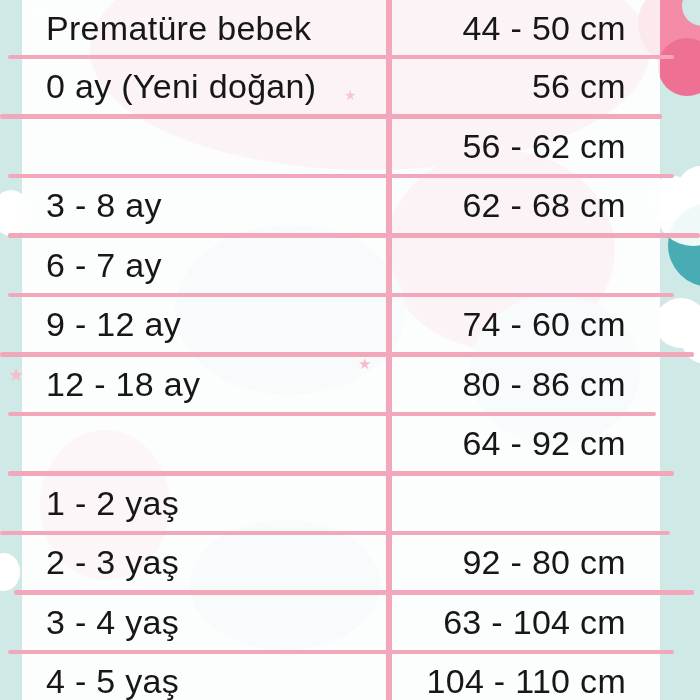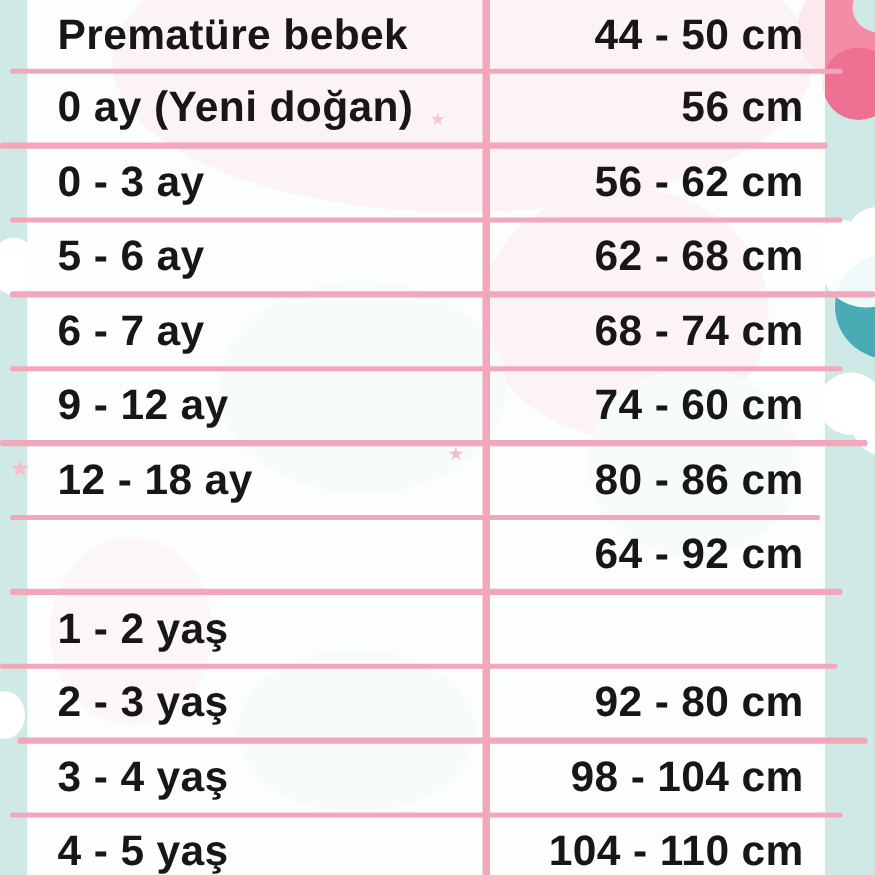"Prematüre bebek" .cell { font-weight: bold -> none }
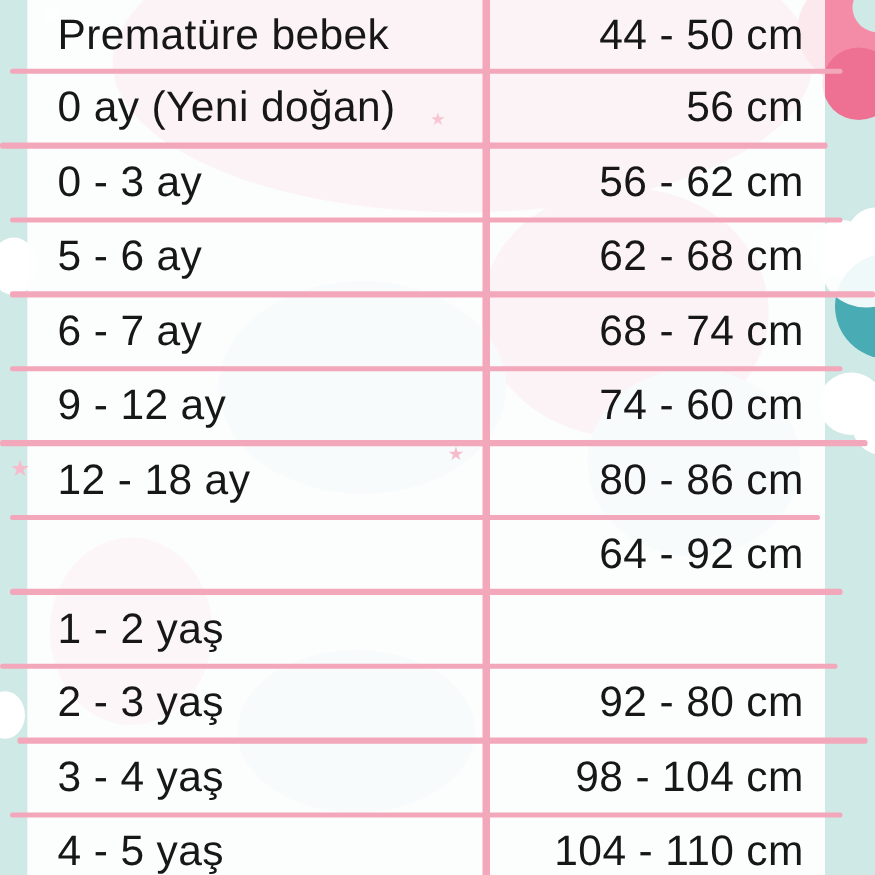"44 - 50 cm" .cell.size { padding-right: 57px -> 74px }
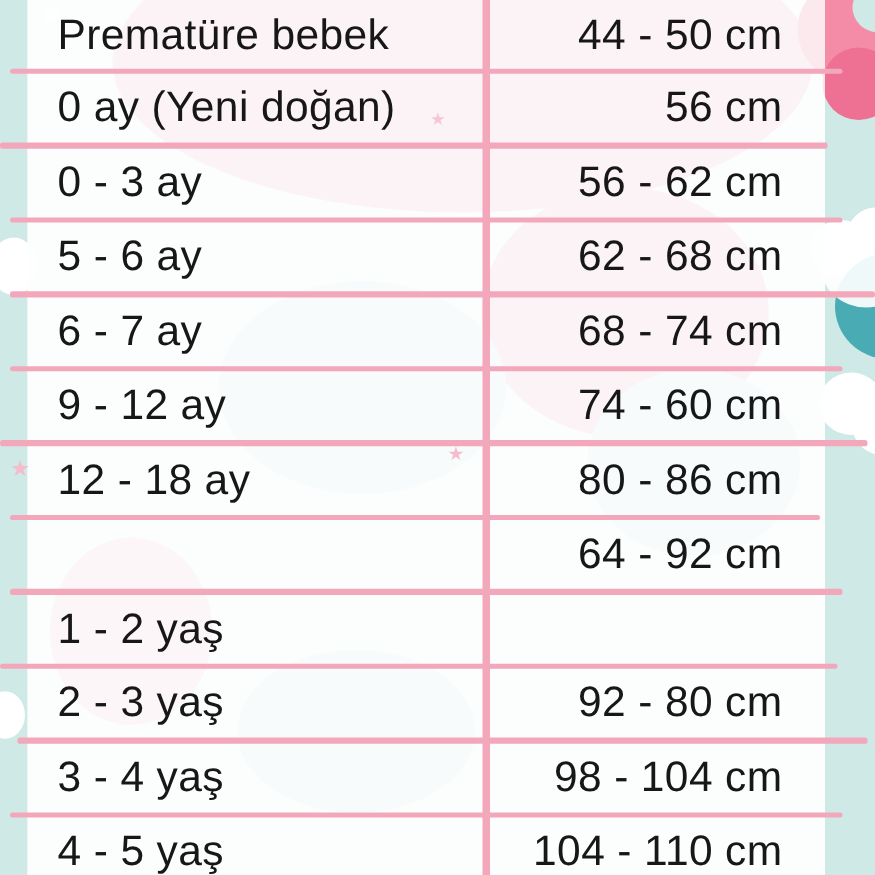"0 - 3 ay" div.cell { html: <div>0 - 3 ay</div> -> none }
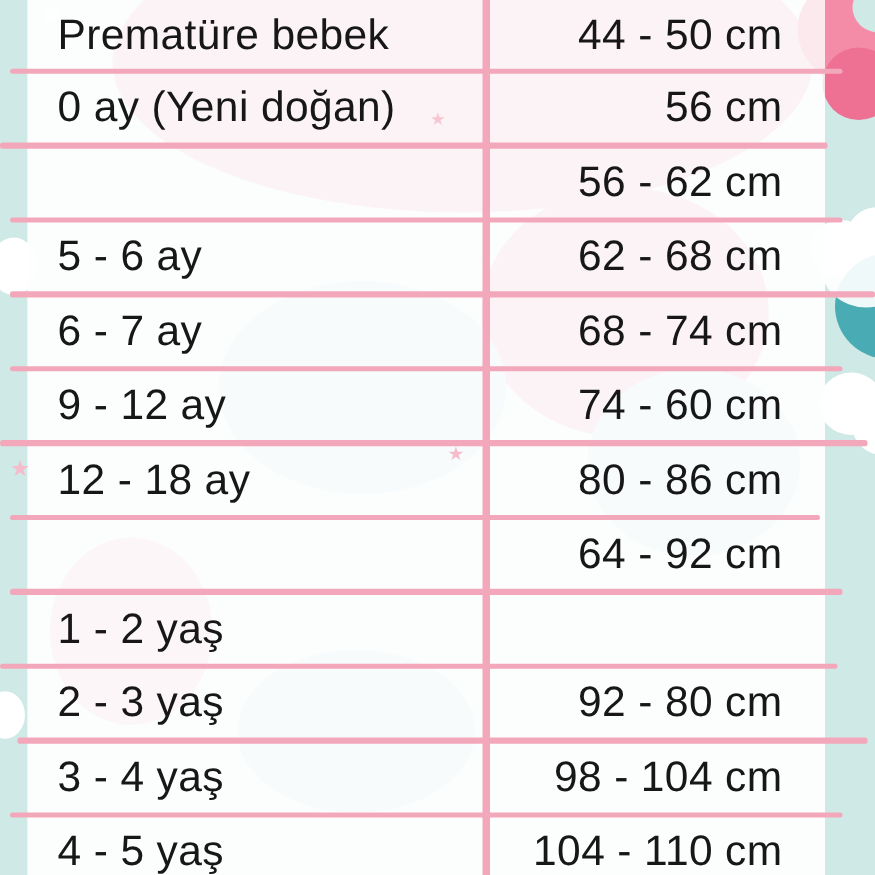"5 - 6 ay" div.cell { text: 5 - 6 -> 3 - 8 }
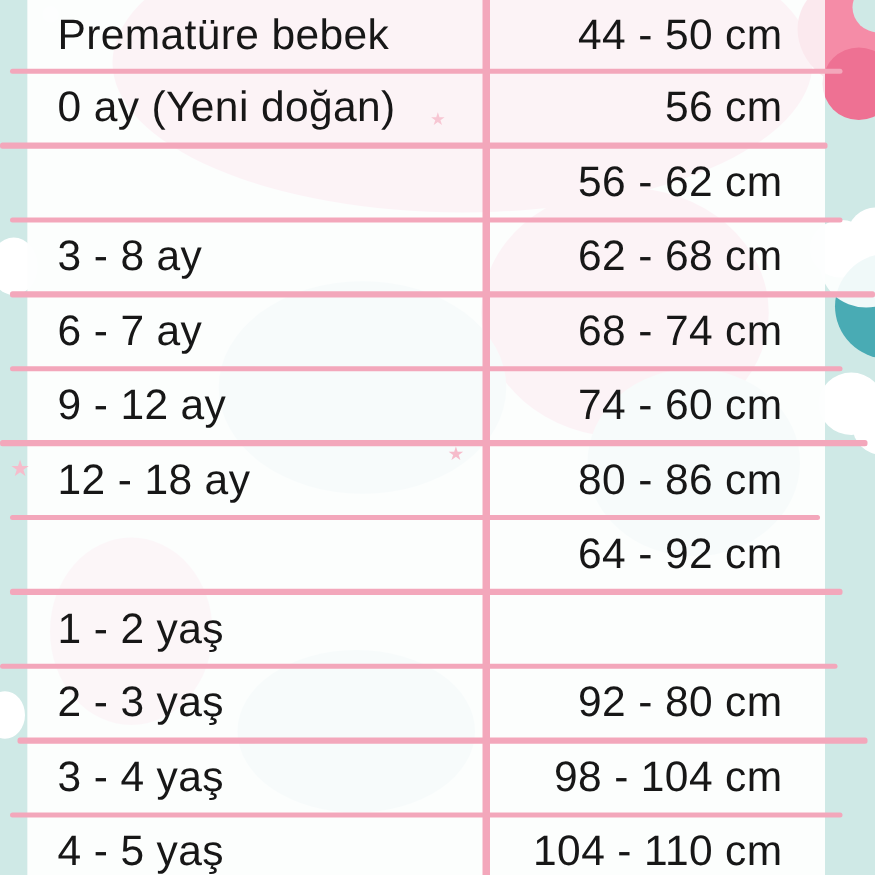"68 - 74 cm" div.cell { html: <div>68 - 74 cm</div> -> none }
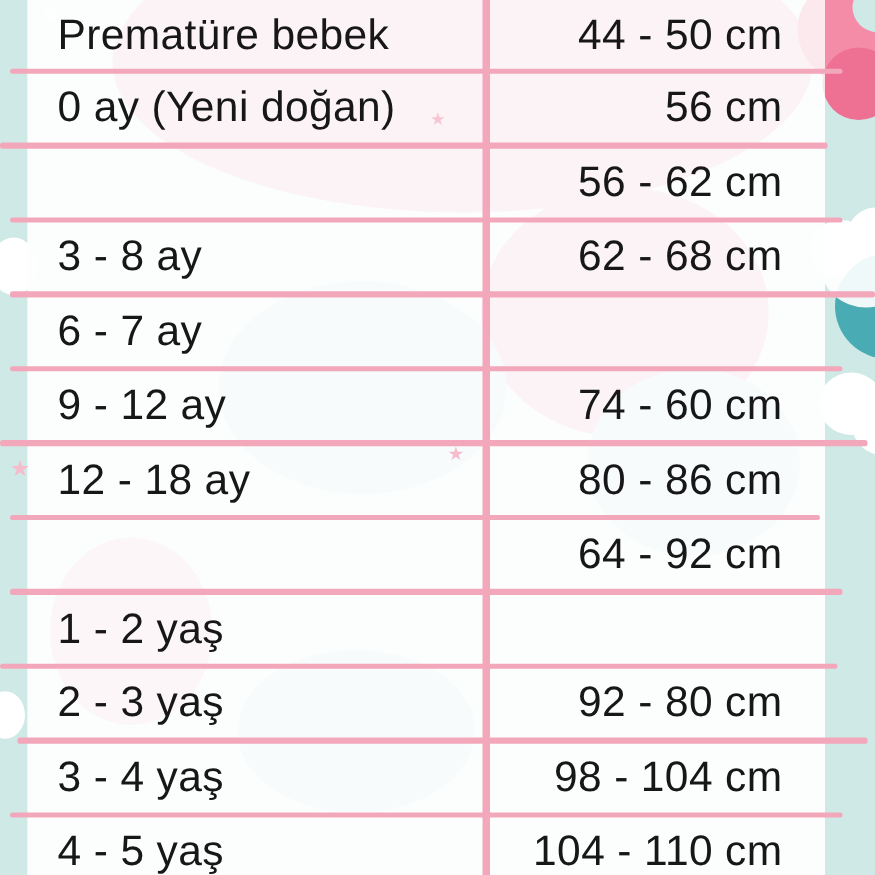"98 - 104 cm" div.cell { text: 98 -> 63 }
